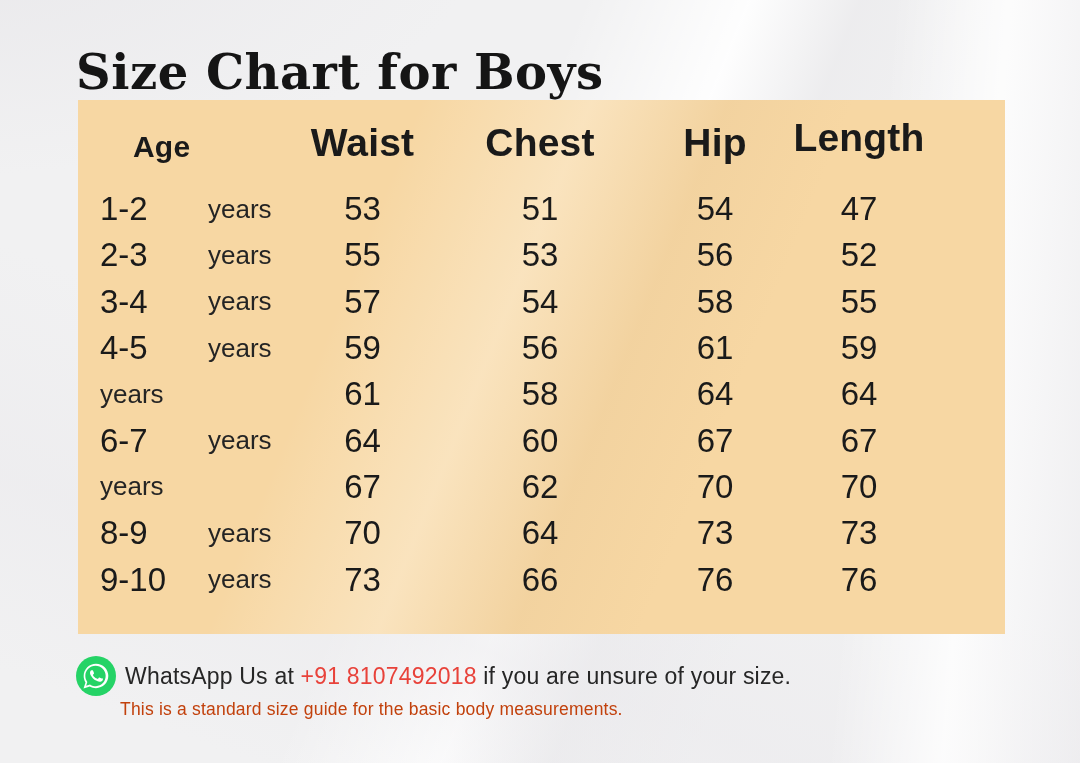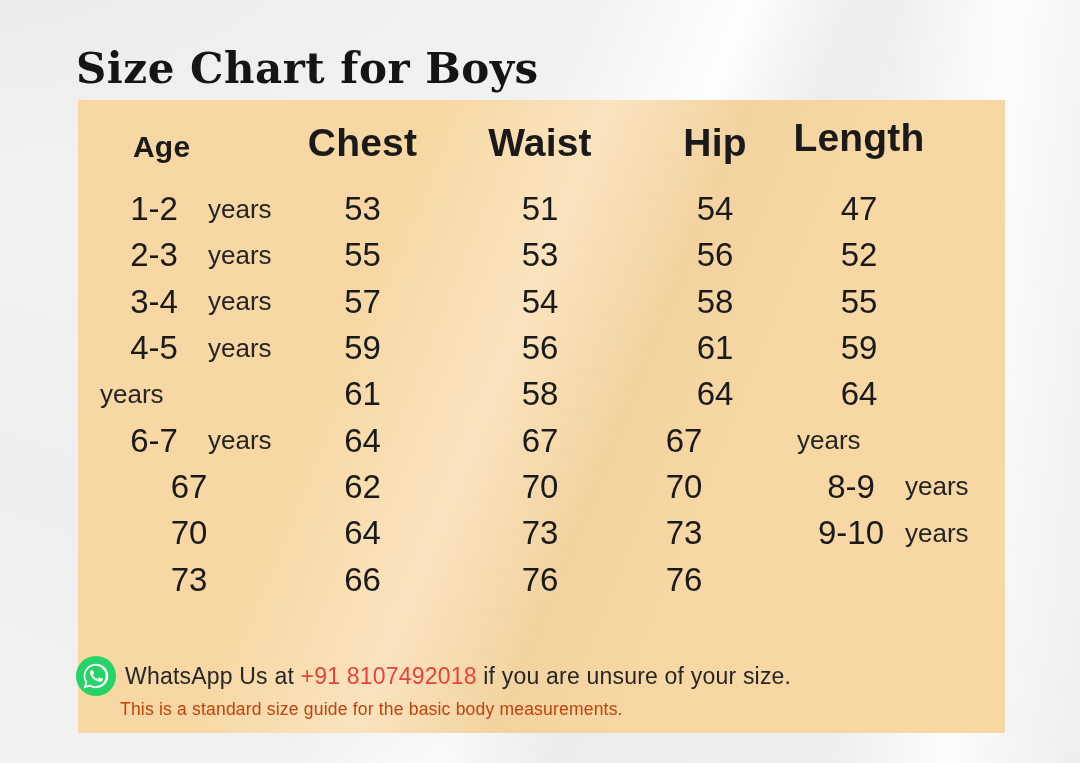"Size Chart for Boys" .page-title { font-size: 42px -> 48px }
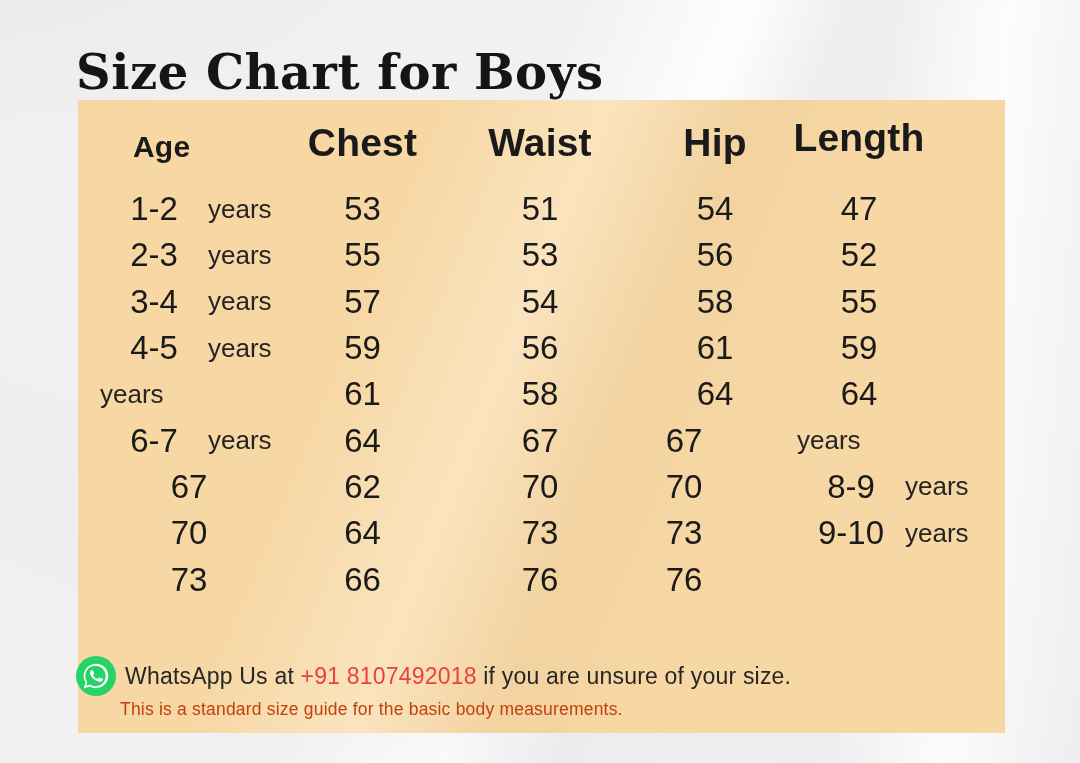"Age" .panel { height: 633px -> 534px }
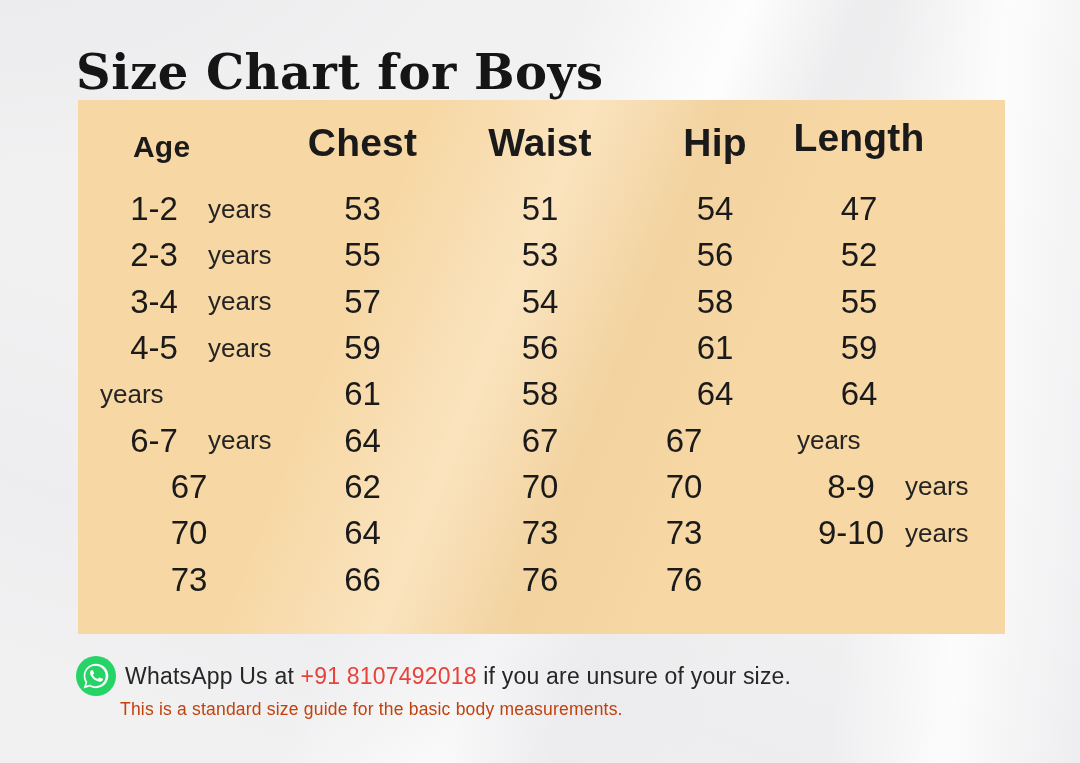"Chest" div.cell { order: before "Waist" -> after "Waist" }
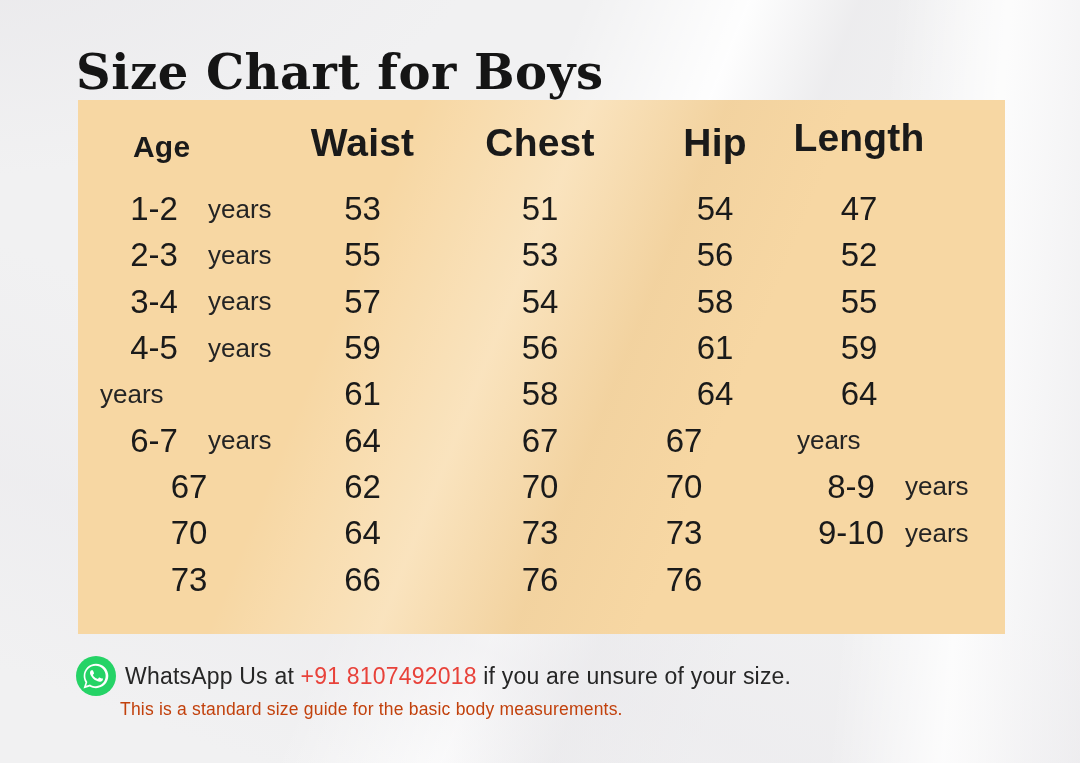"1-2" .age-cell .range { text-align: center -> none }
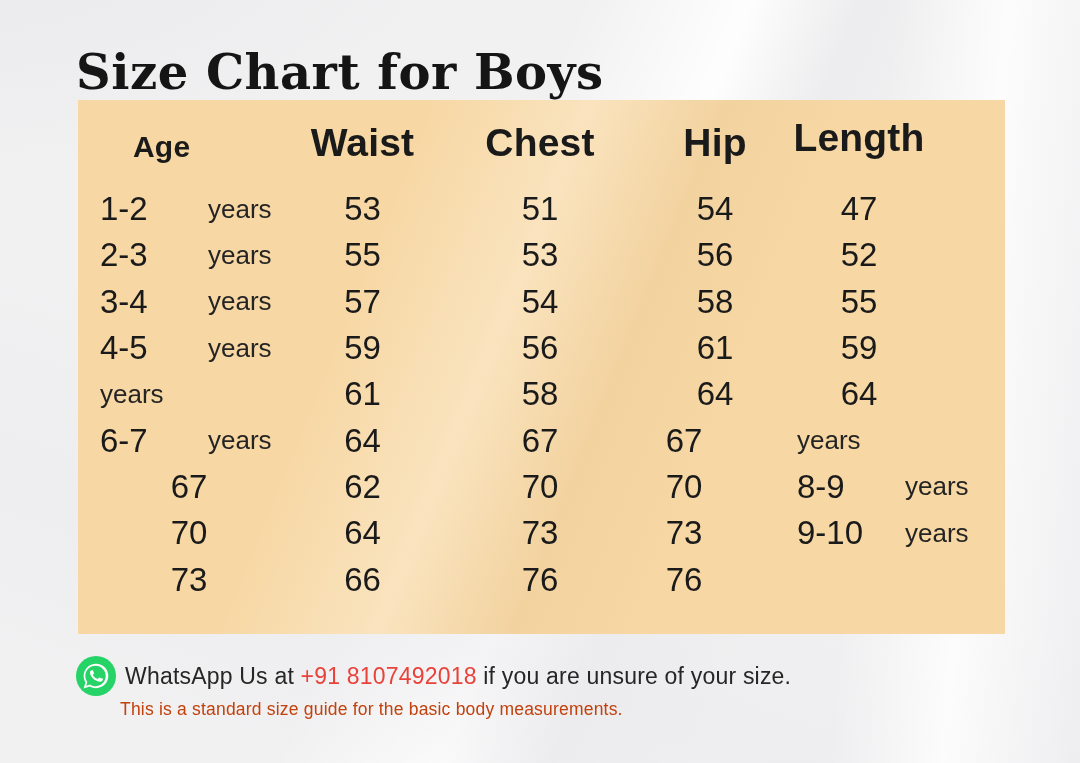"60" div.cell { html: none -> <div>60</div> }
